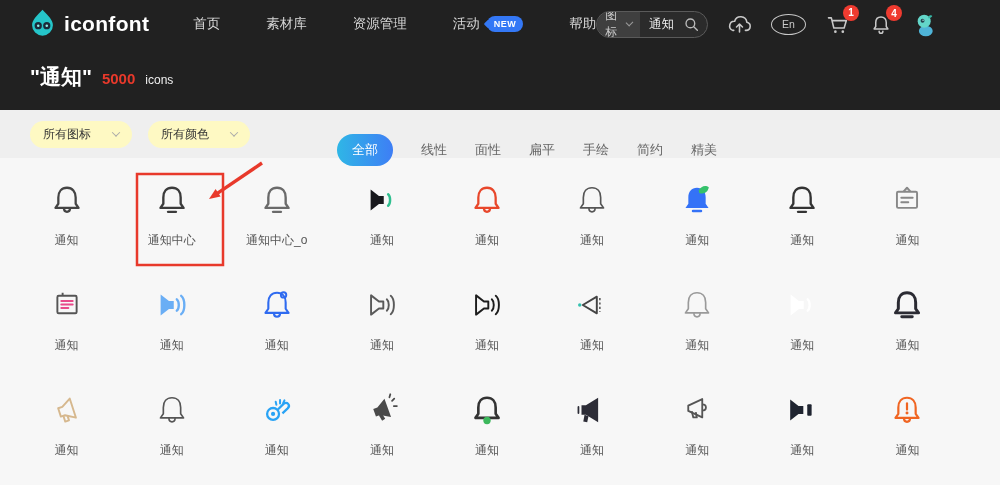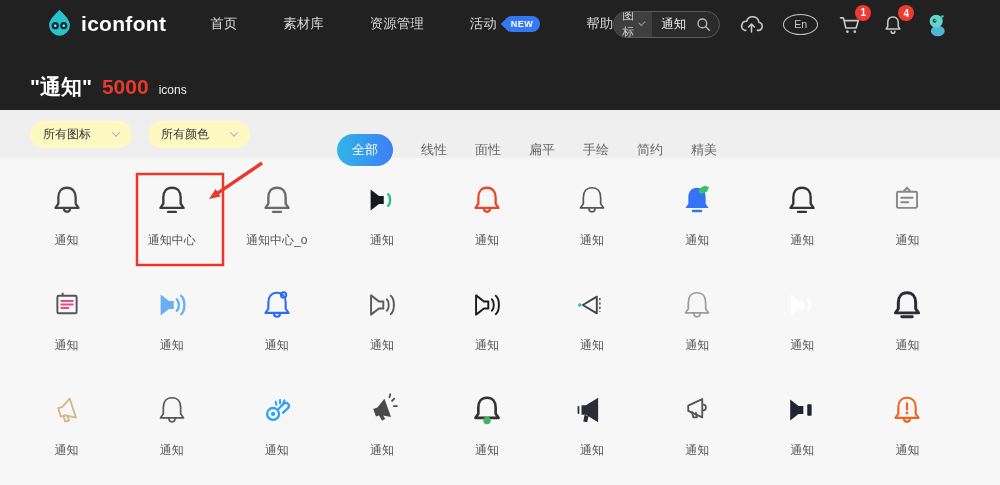"iconfont" .navbar { padding: 0 62px 0 45px -> 0 62px 0 28px }
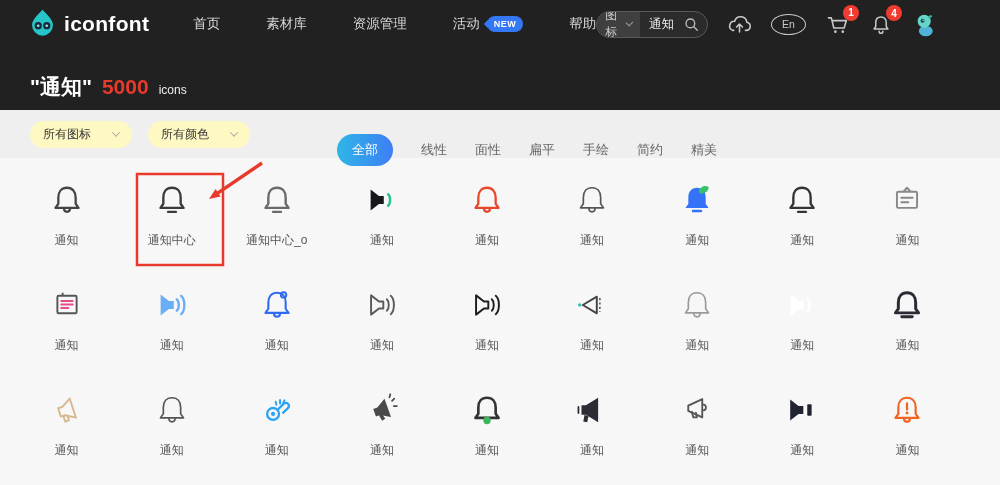"5000" .title-count { font-size: 21px -> 15px; margin: 12px 10px -> 2px 10px }
